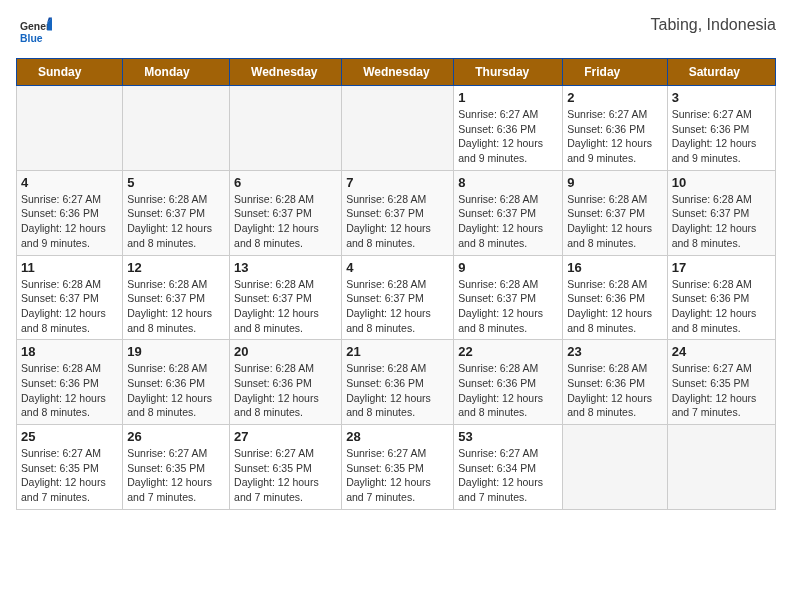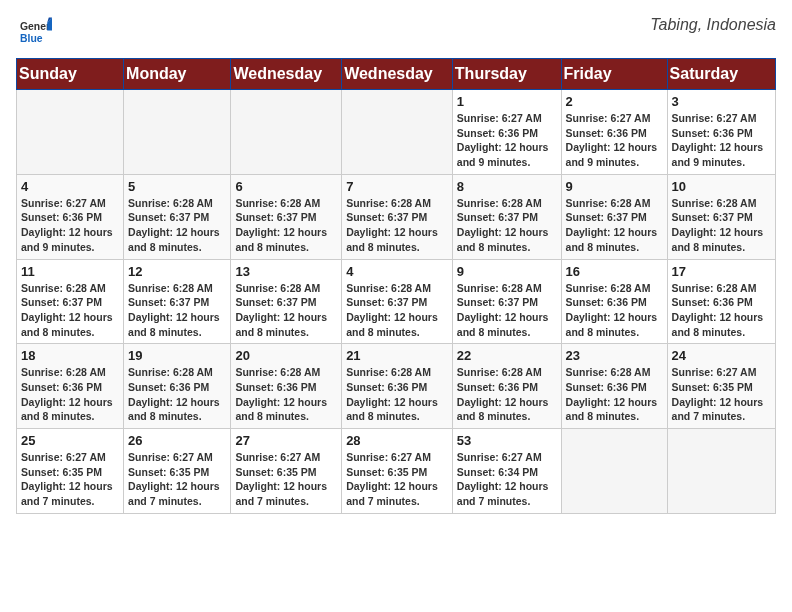"Tabing, Indonesia" .title-block h2 { font-style: italic -> none }
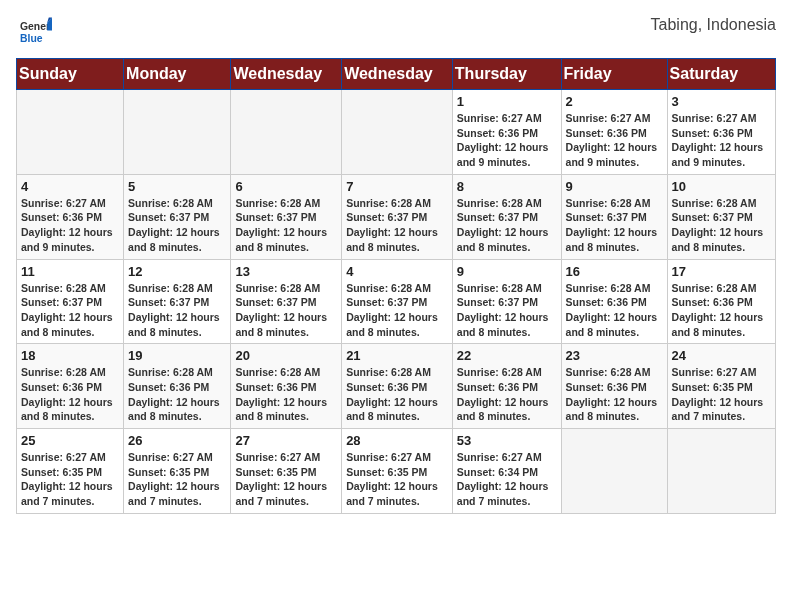"Sunday" .calendar thead th { background-color: #7f1d1d -> #a16207; font-size: 16px -> 12px; padding: 6px 2px -> 6px 21px }
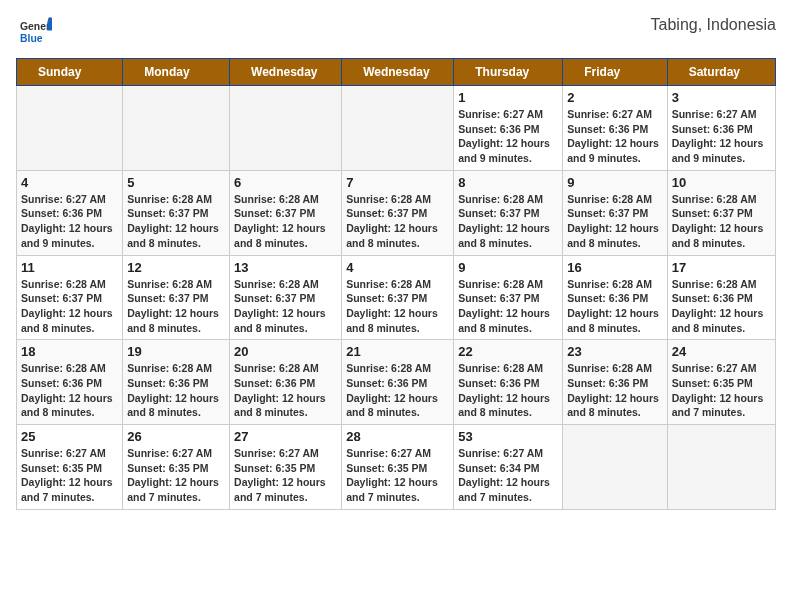"Sunrise: 6:27 AM" .day-info { font-weight: bold -> none }
